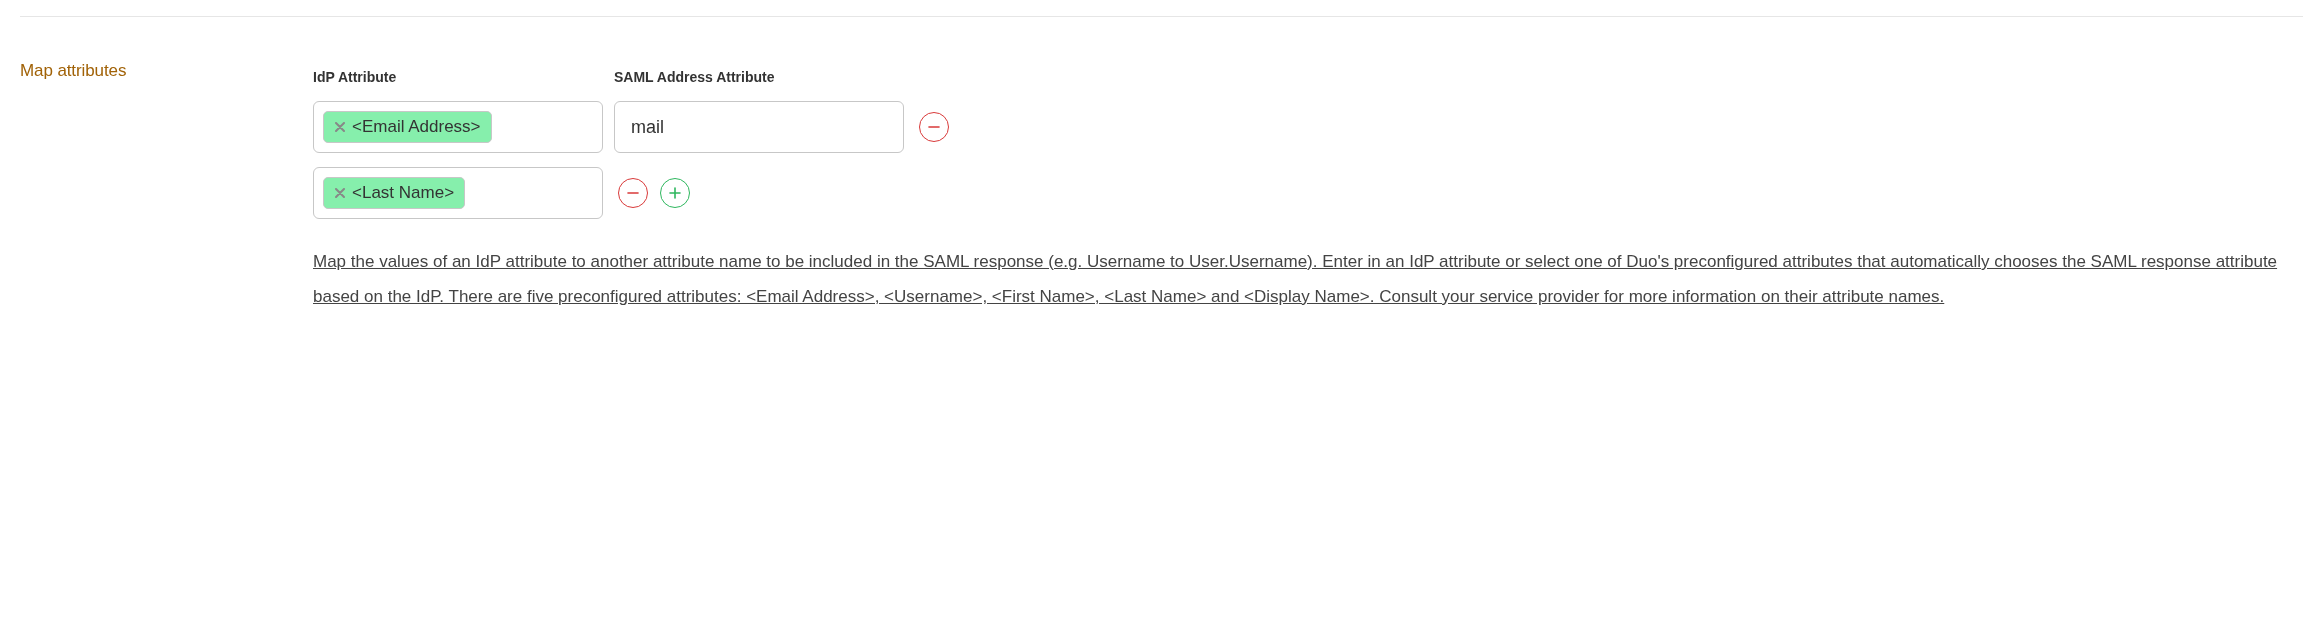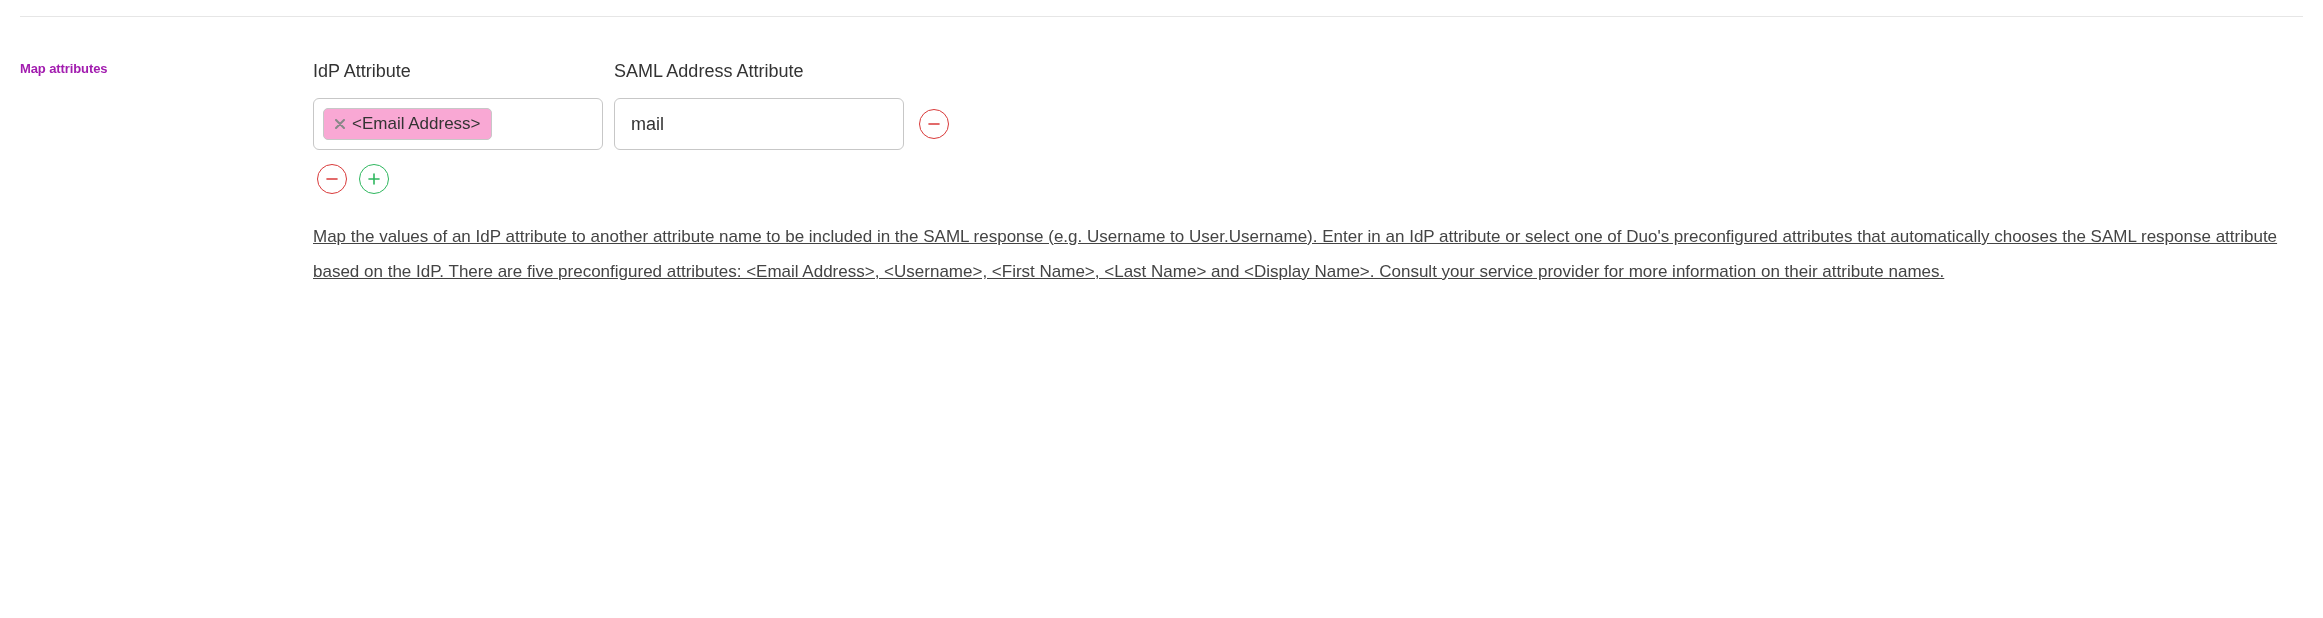"Map attributes" .section-label { color: #a21caf -> #a16207; font-size: 13px -> 17px; font-weight: 700 -> 400 }
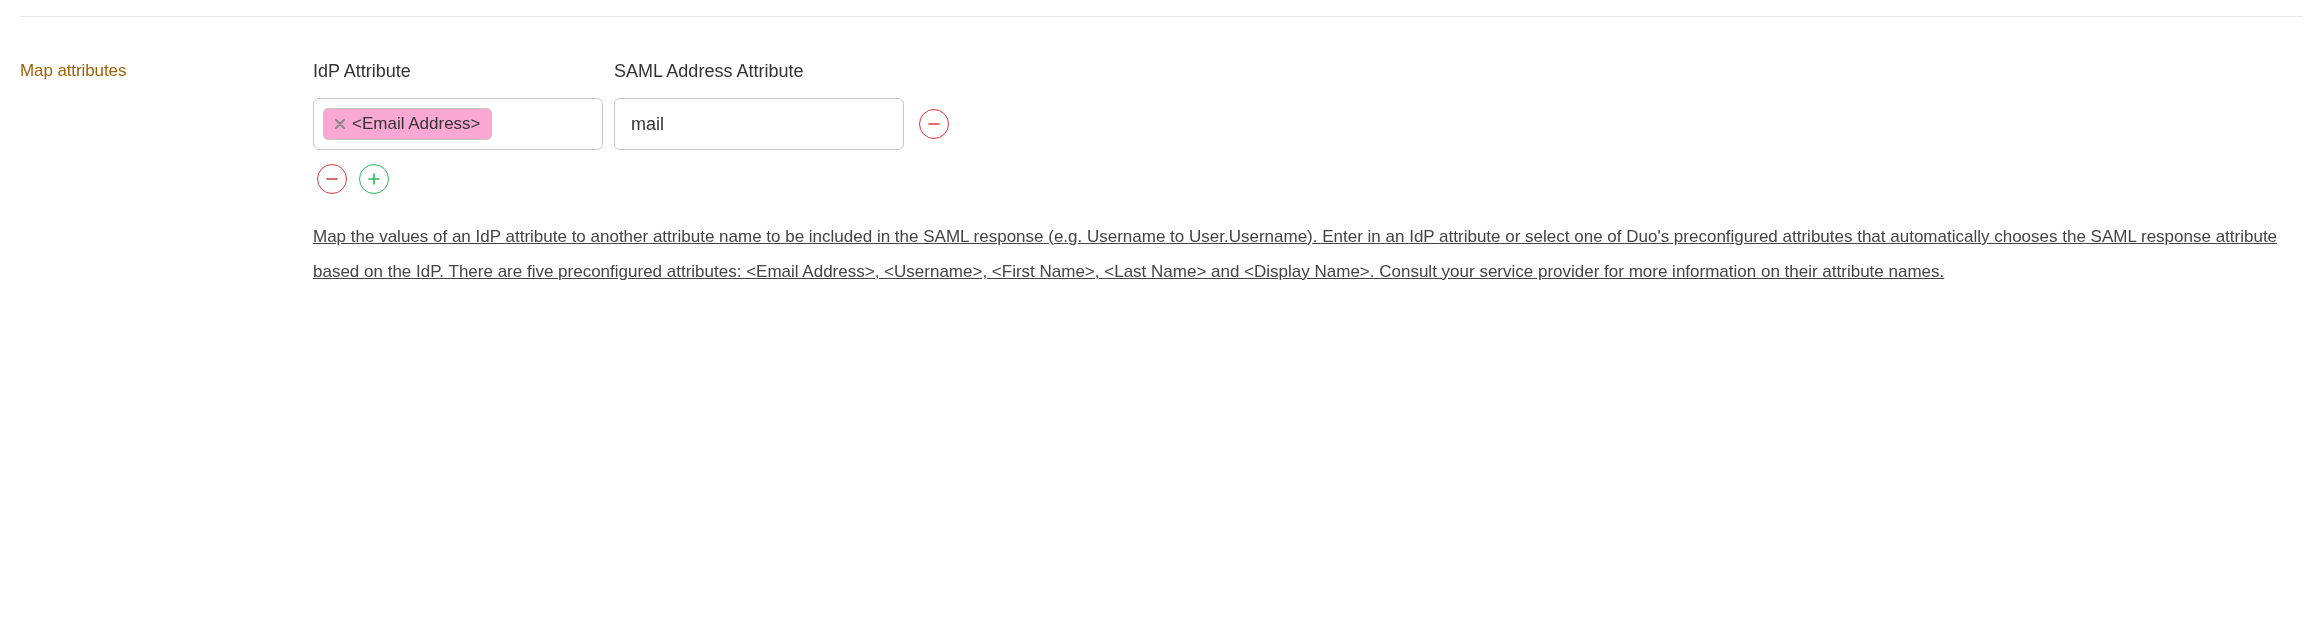"IdP Attribute" .col-label { font-size: 18px -> 14px; font-weight: 400 -> 700; margin-top: none -> 8px }
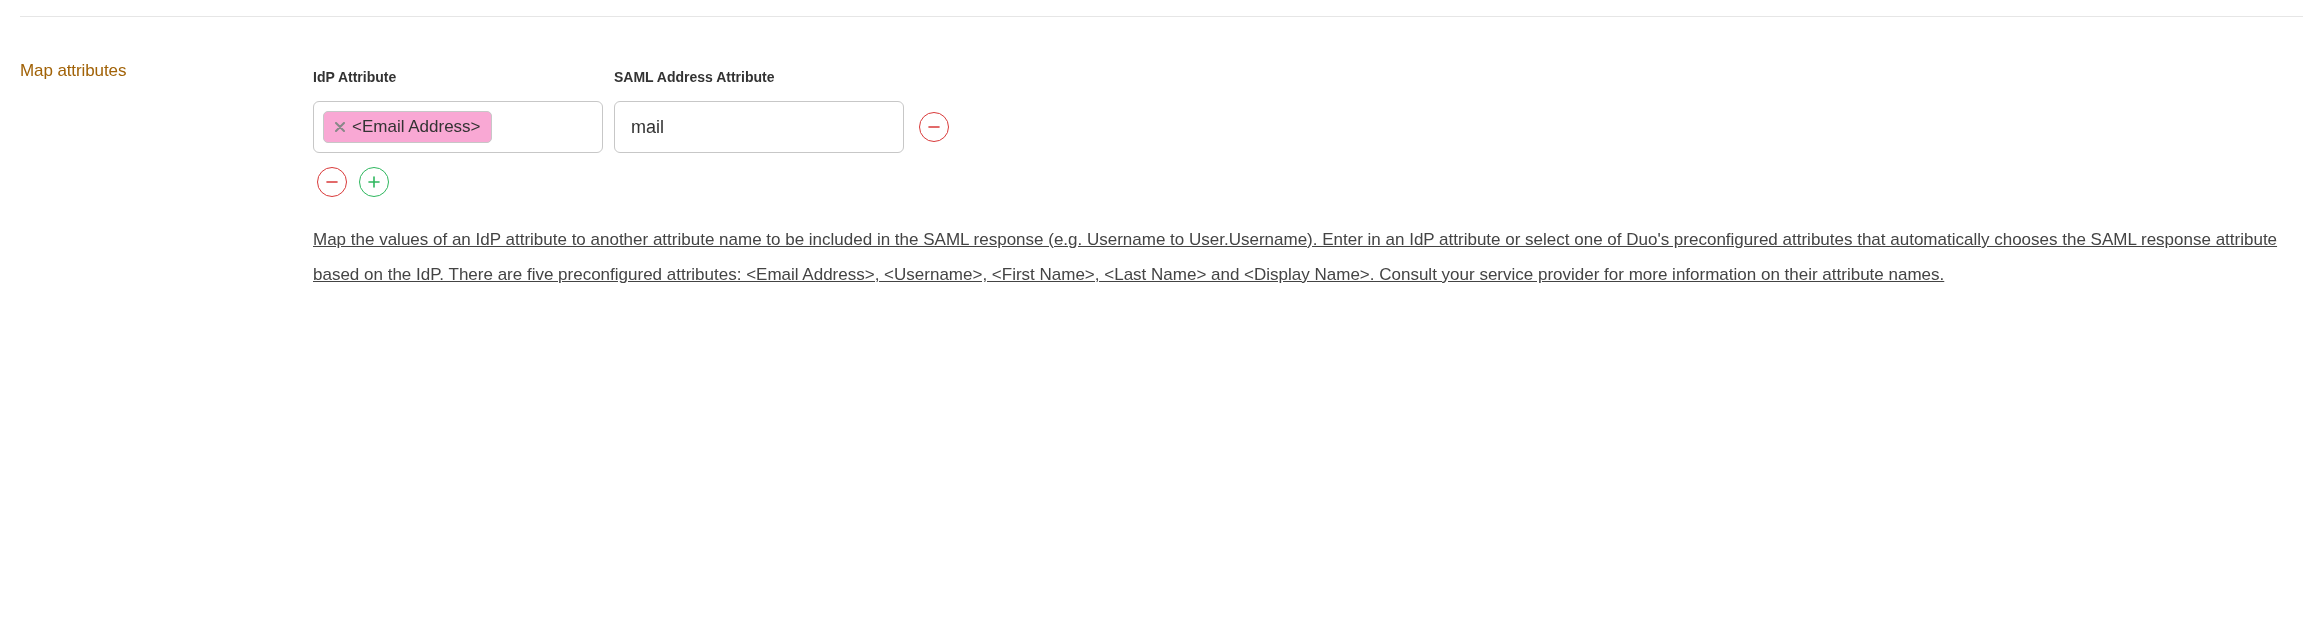"<Email Address>" .tag { background: #f9a8d4 -> #86efac }
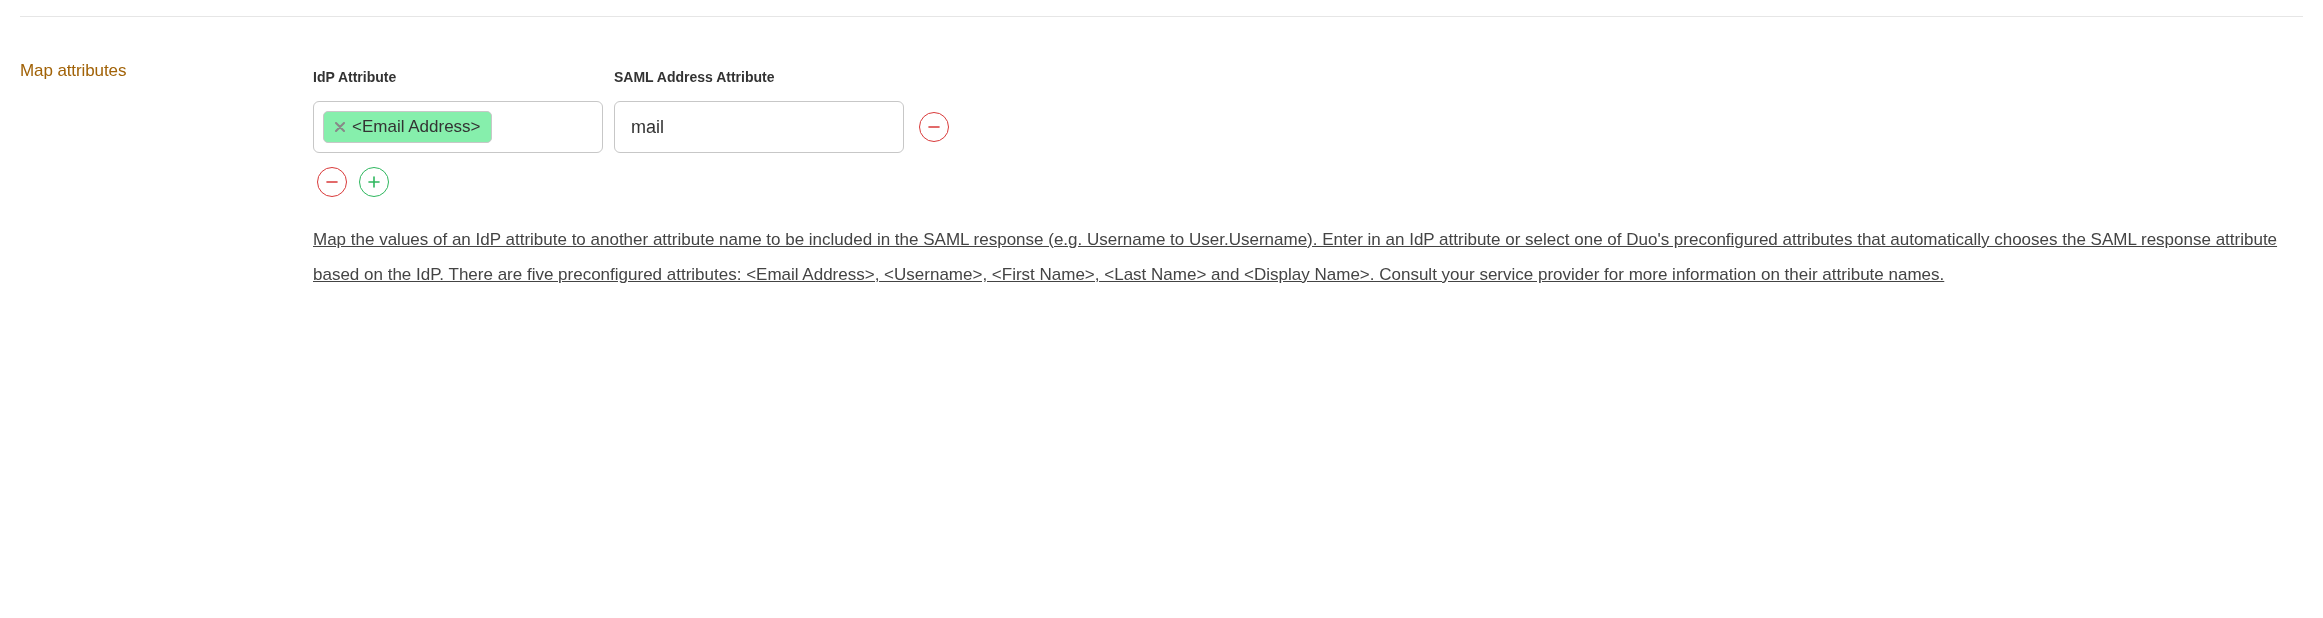"<Last Name>" div.tag-input { html: none -> <div> <span> <span> <svg> <path></path> </svg> </span> <span>&lt;Last Name&gt;</span> </span> </div> }
